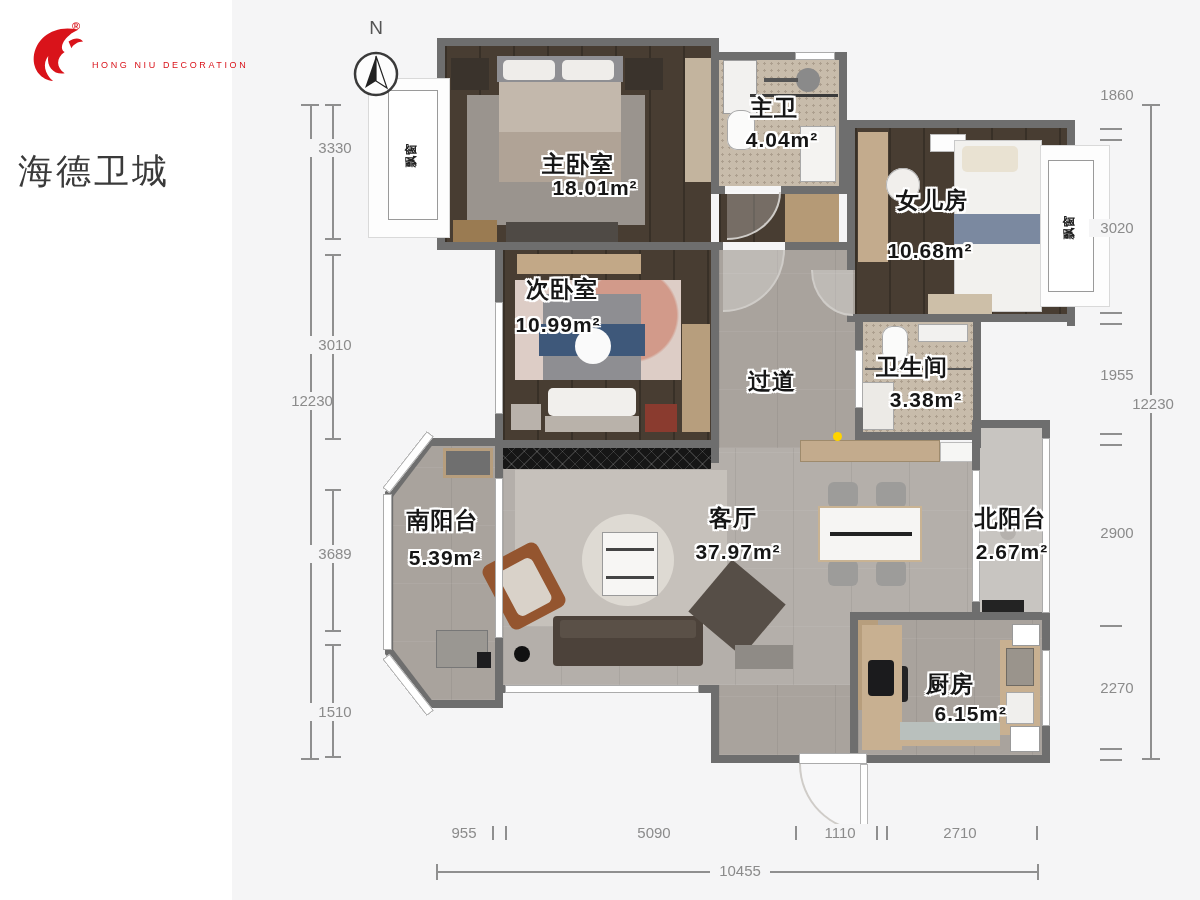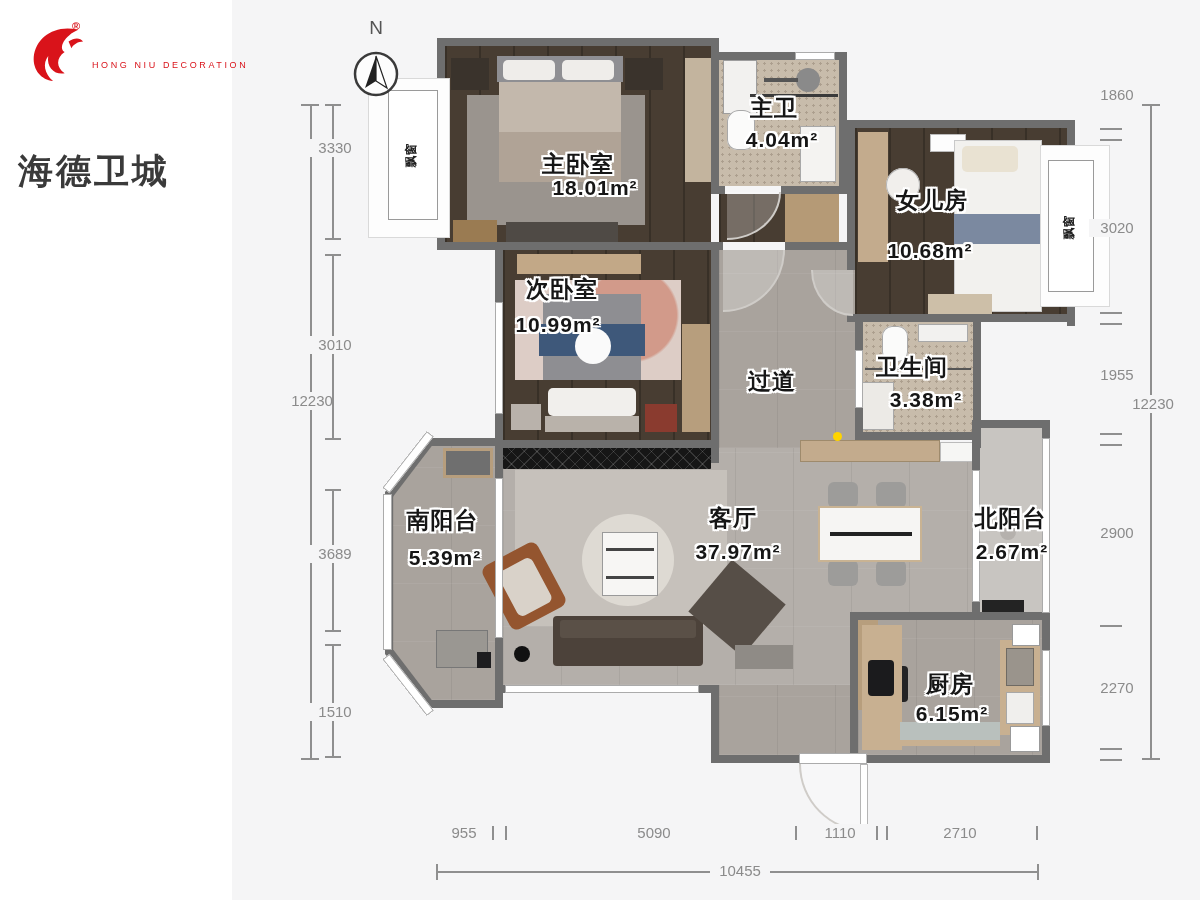"海德卫城" .project-title { font-weight: 700 -> 400 }
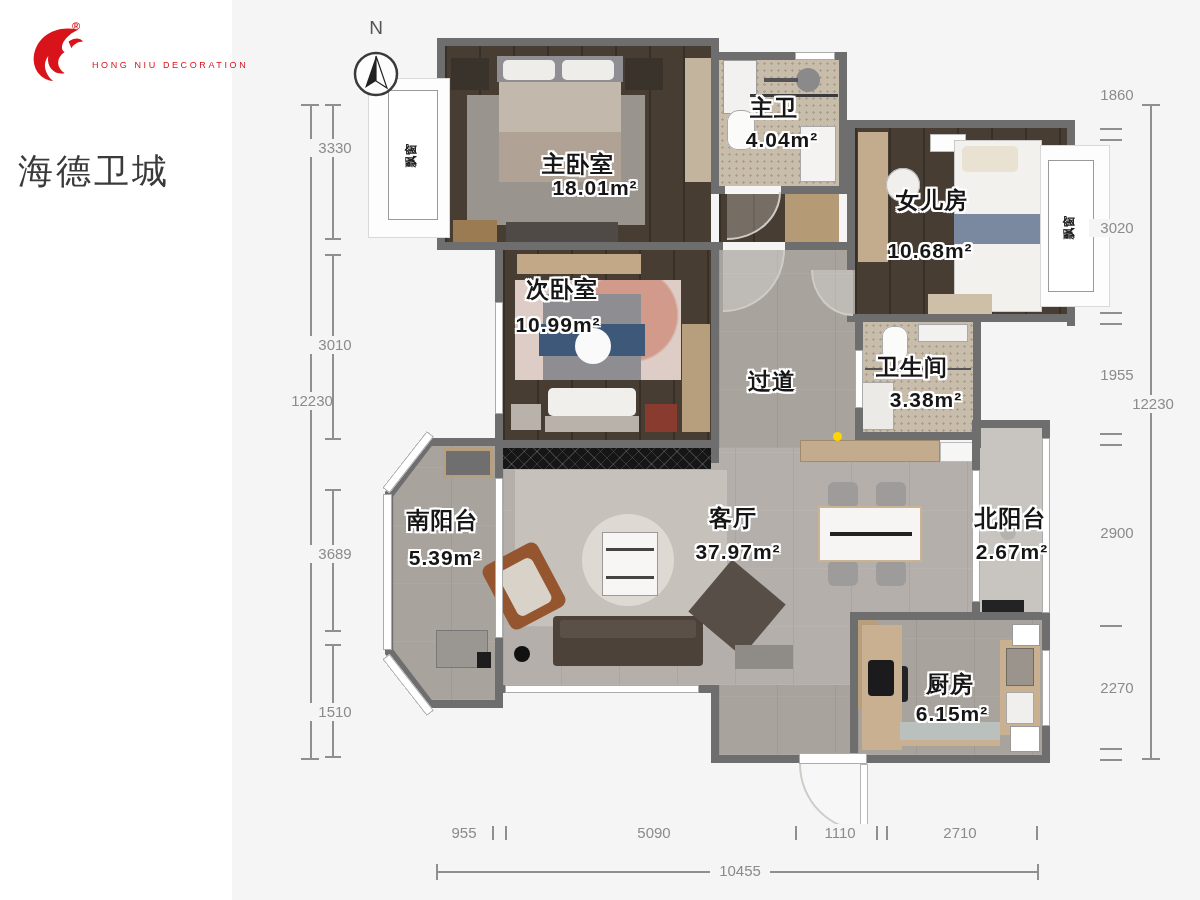"6.15m²" div.rl { text-align: none -> right }
